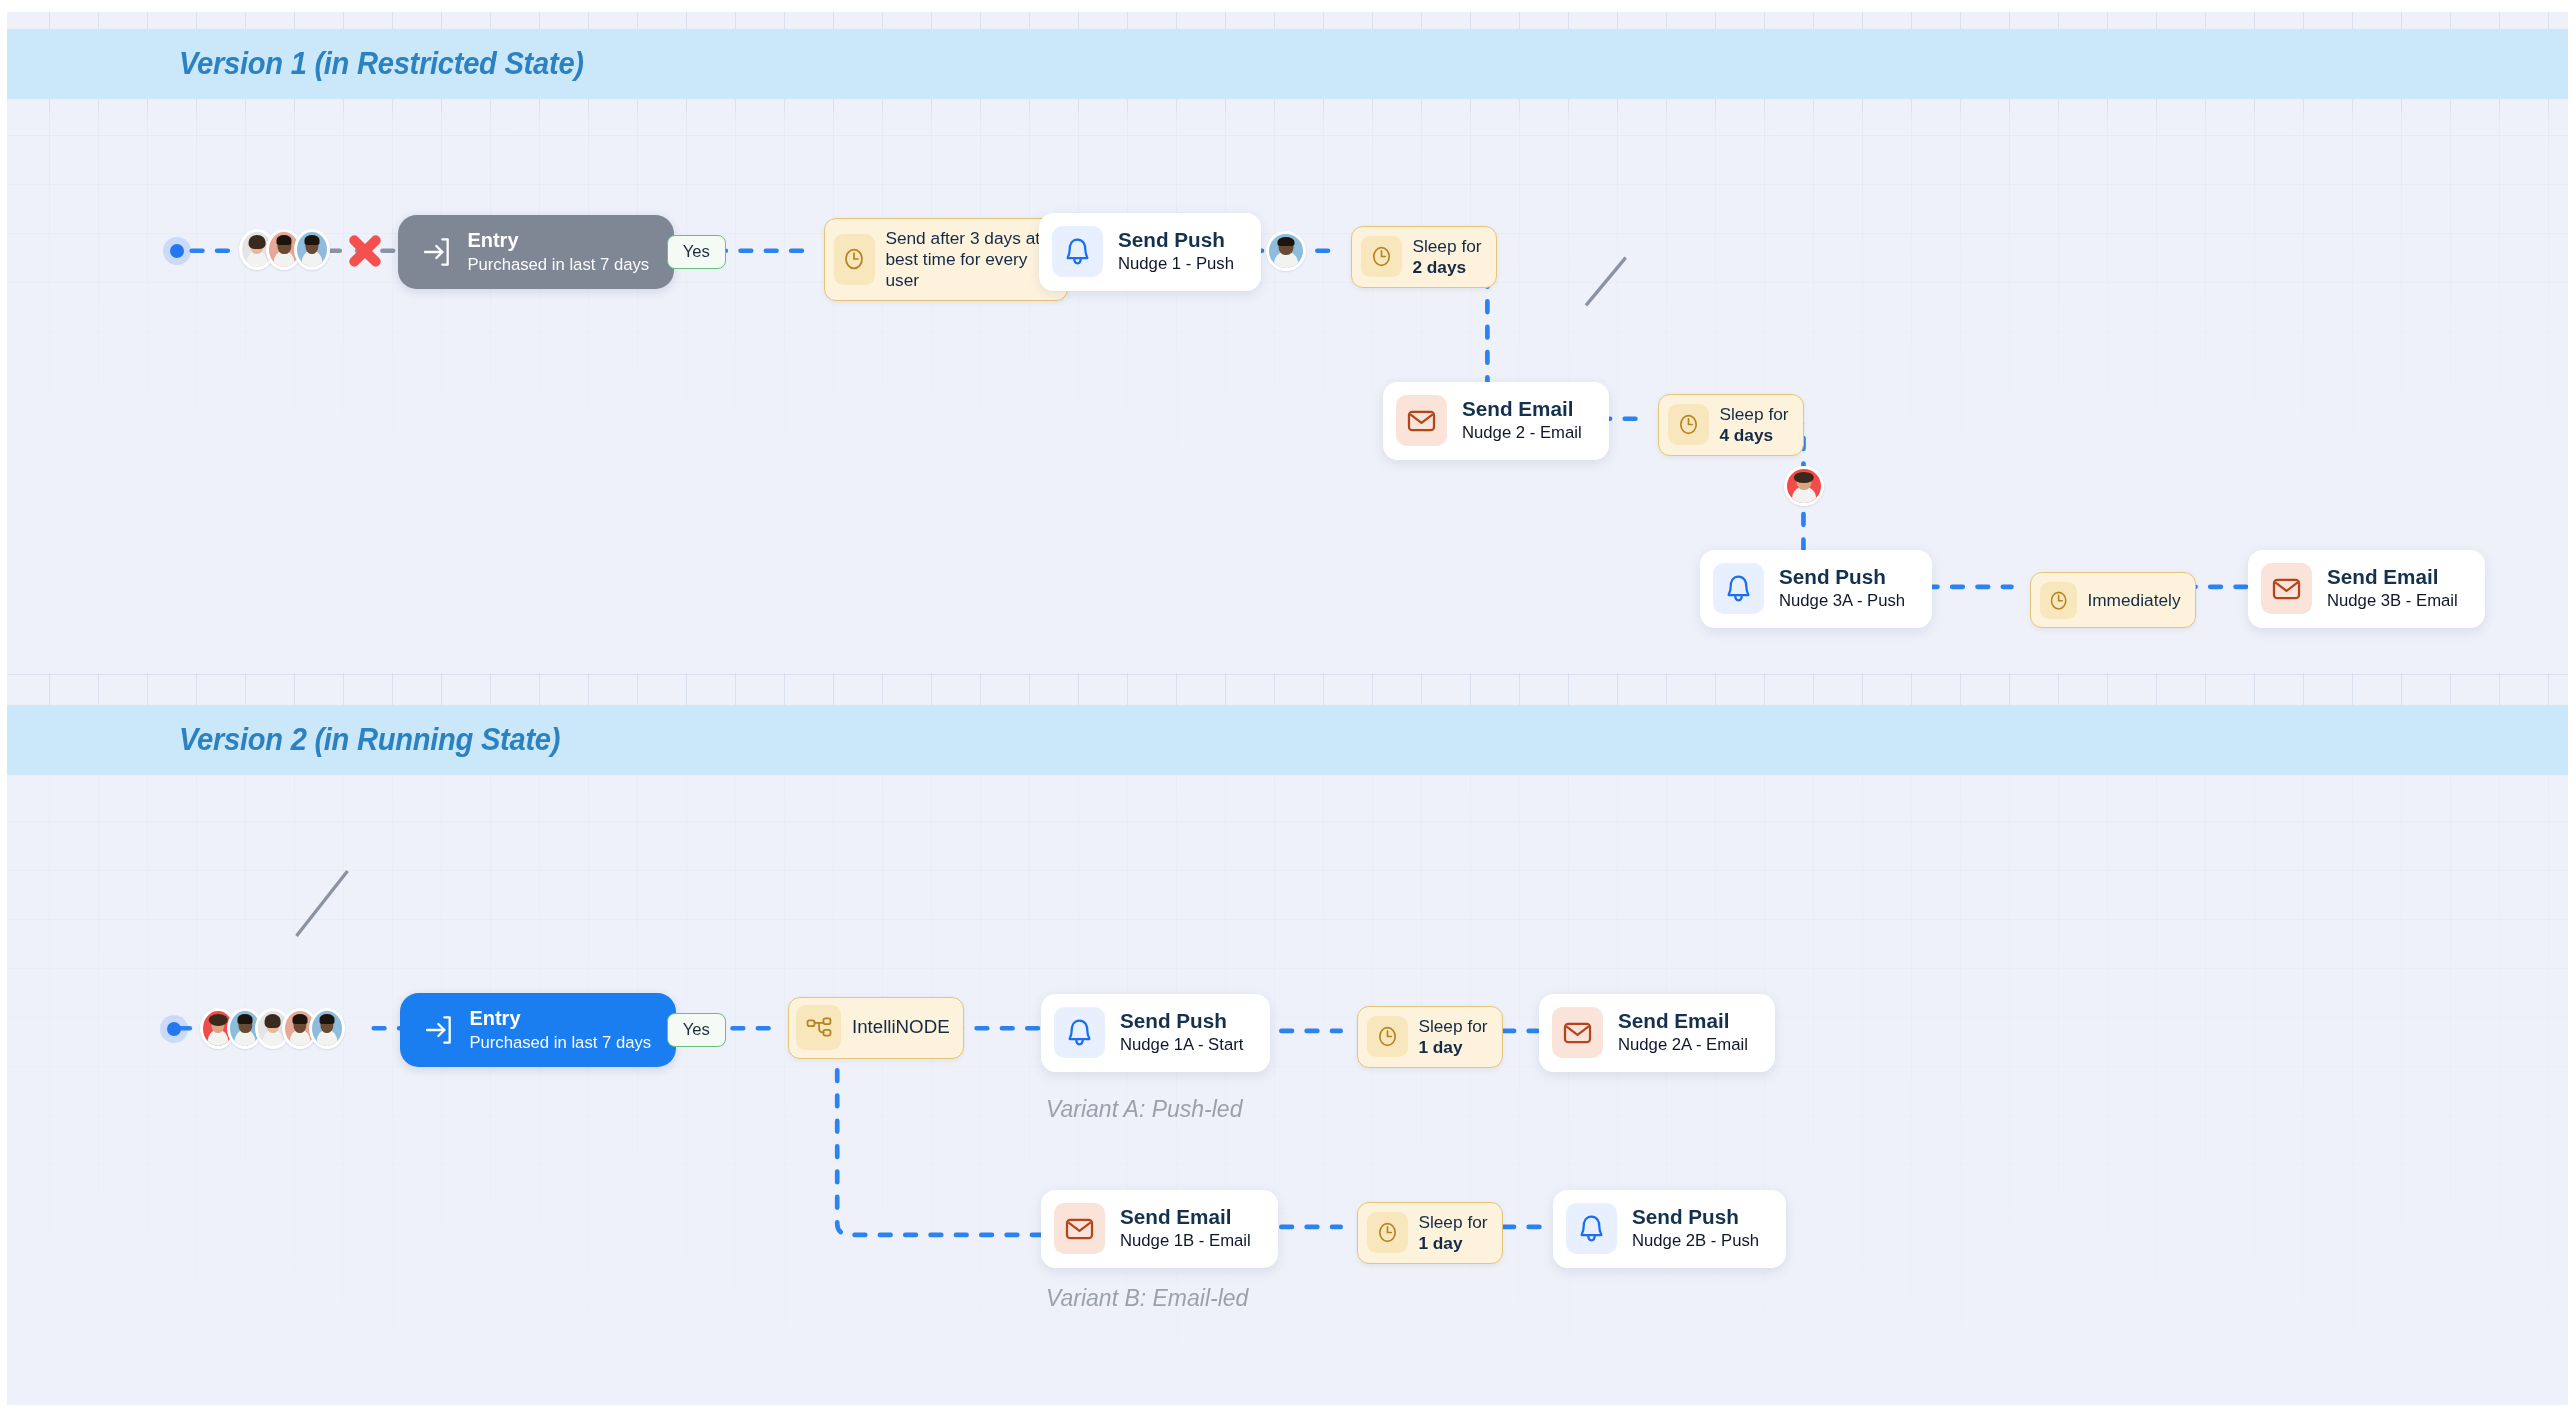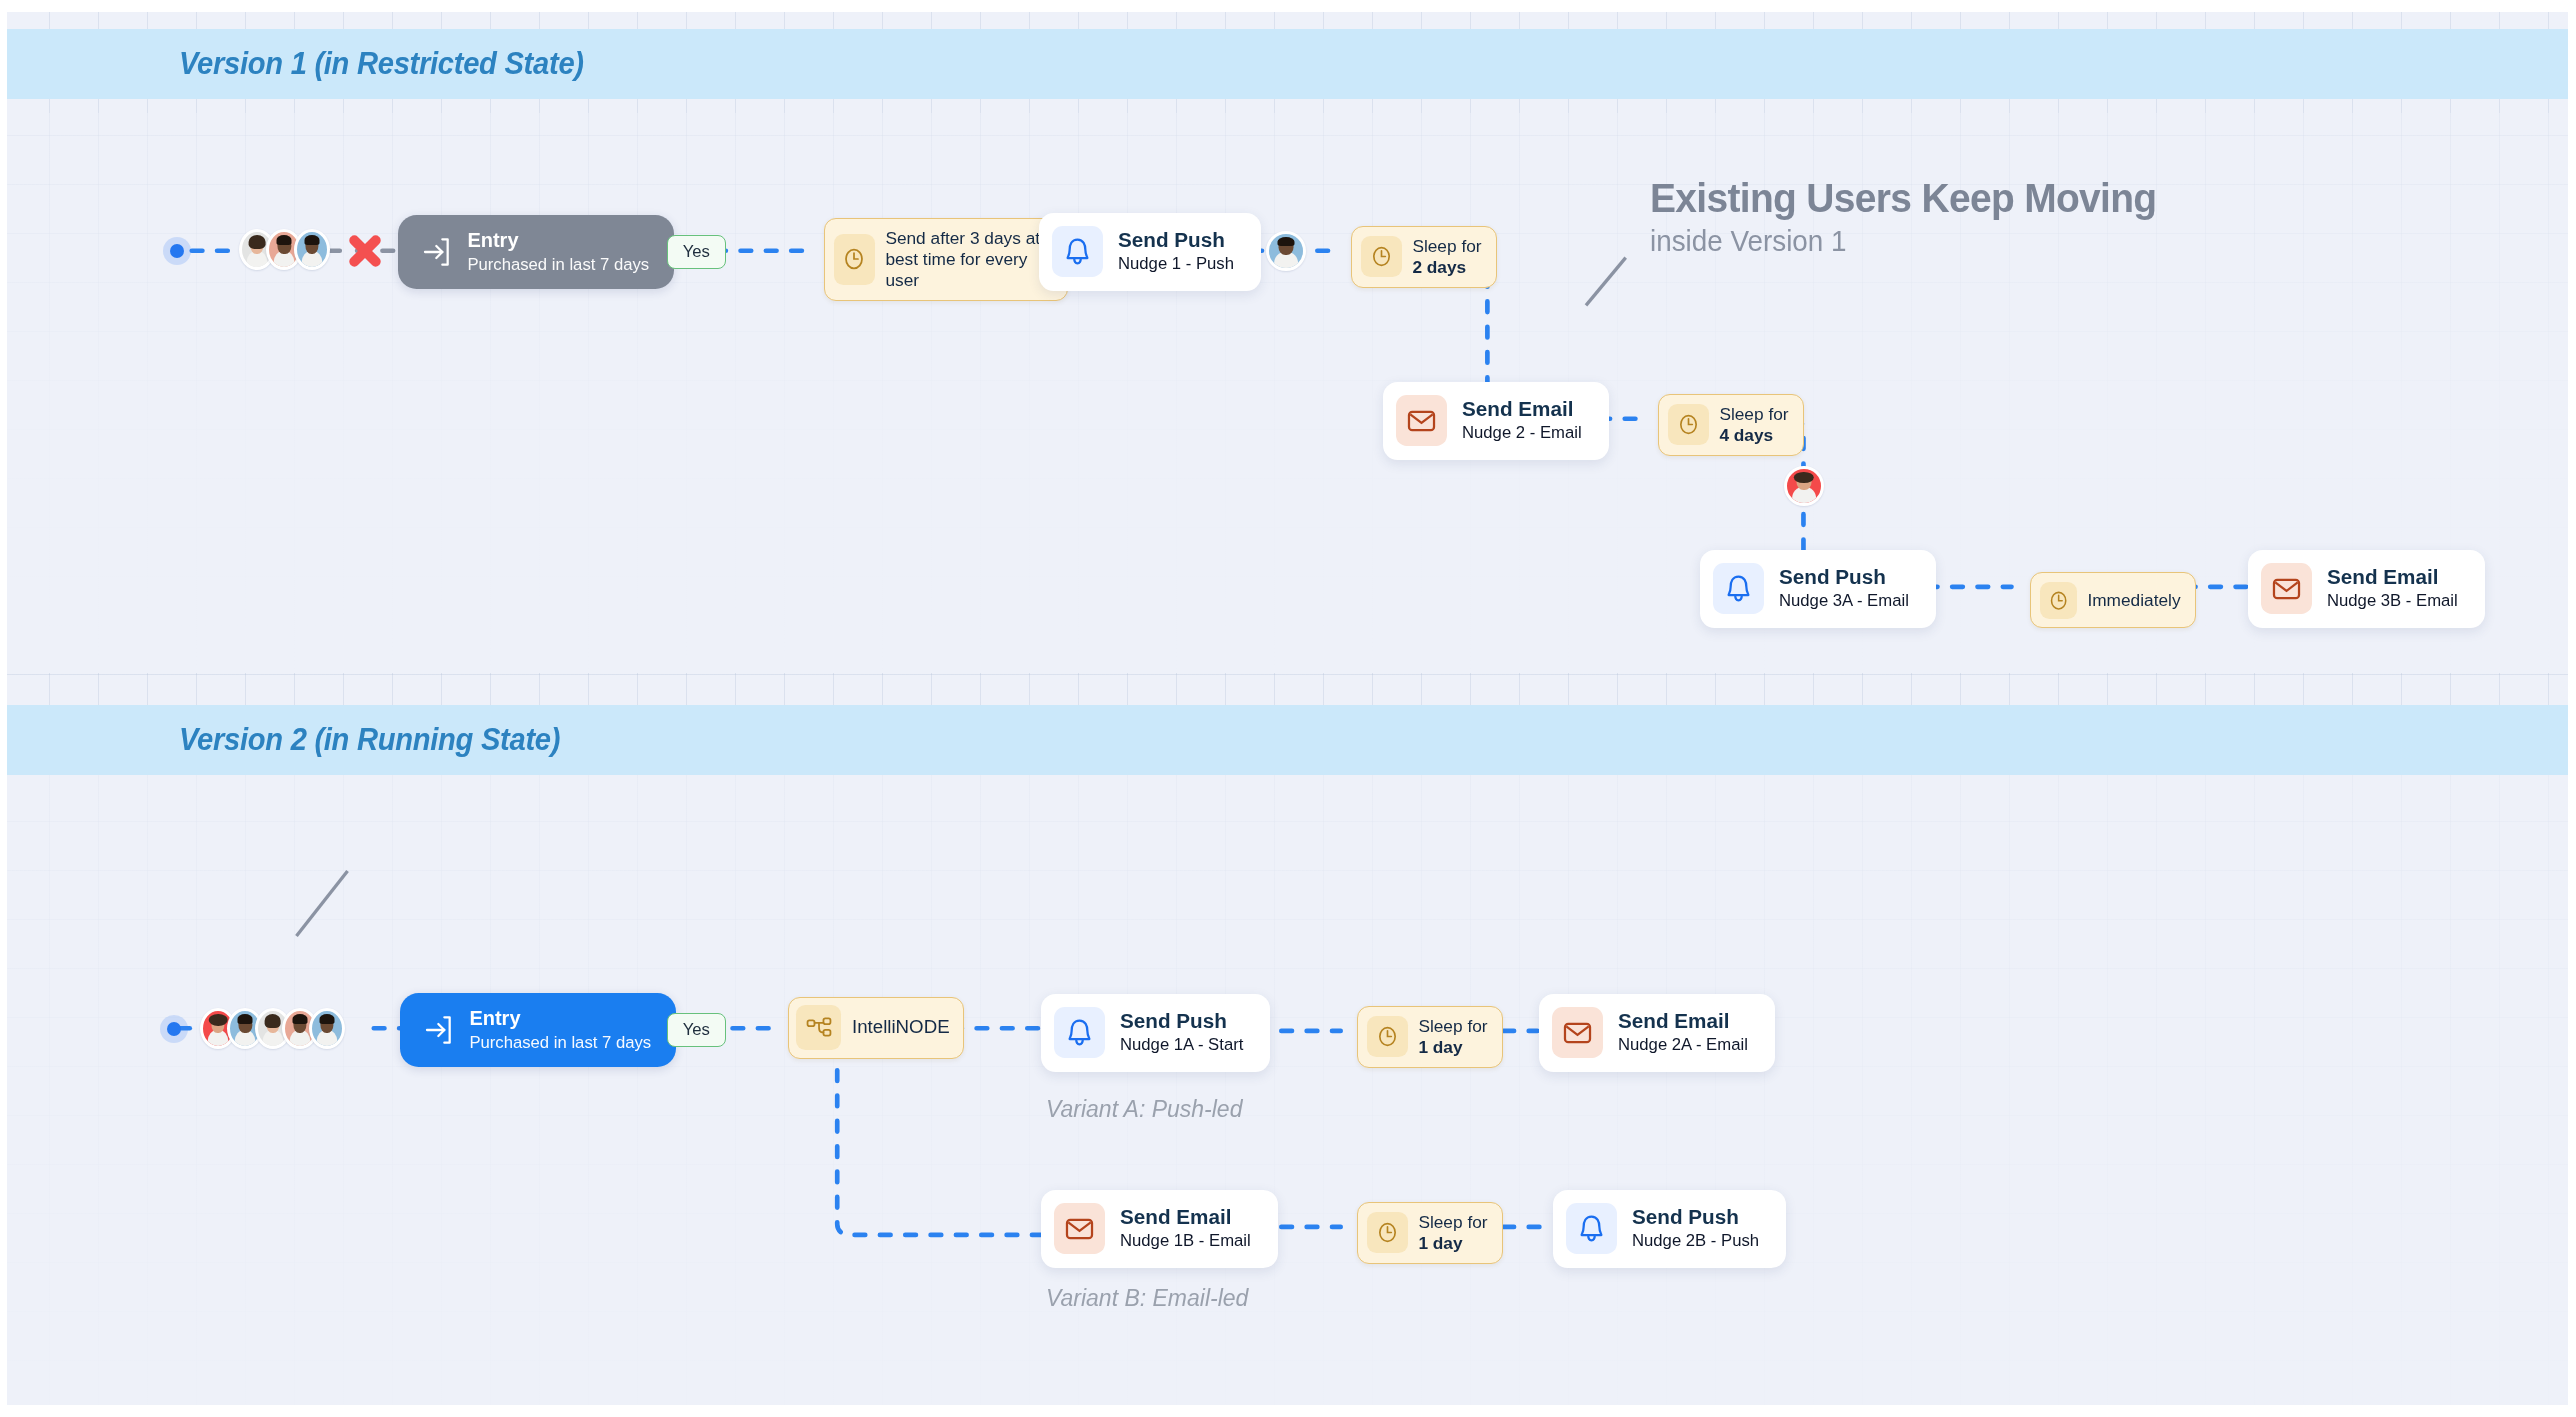"Existing Users Keep Moving" div.callout { html: <div> <div>Existing Users Keep Moving</div> <div>inside Version 1</div> </div> -> none }
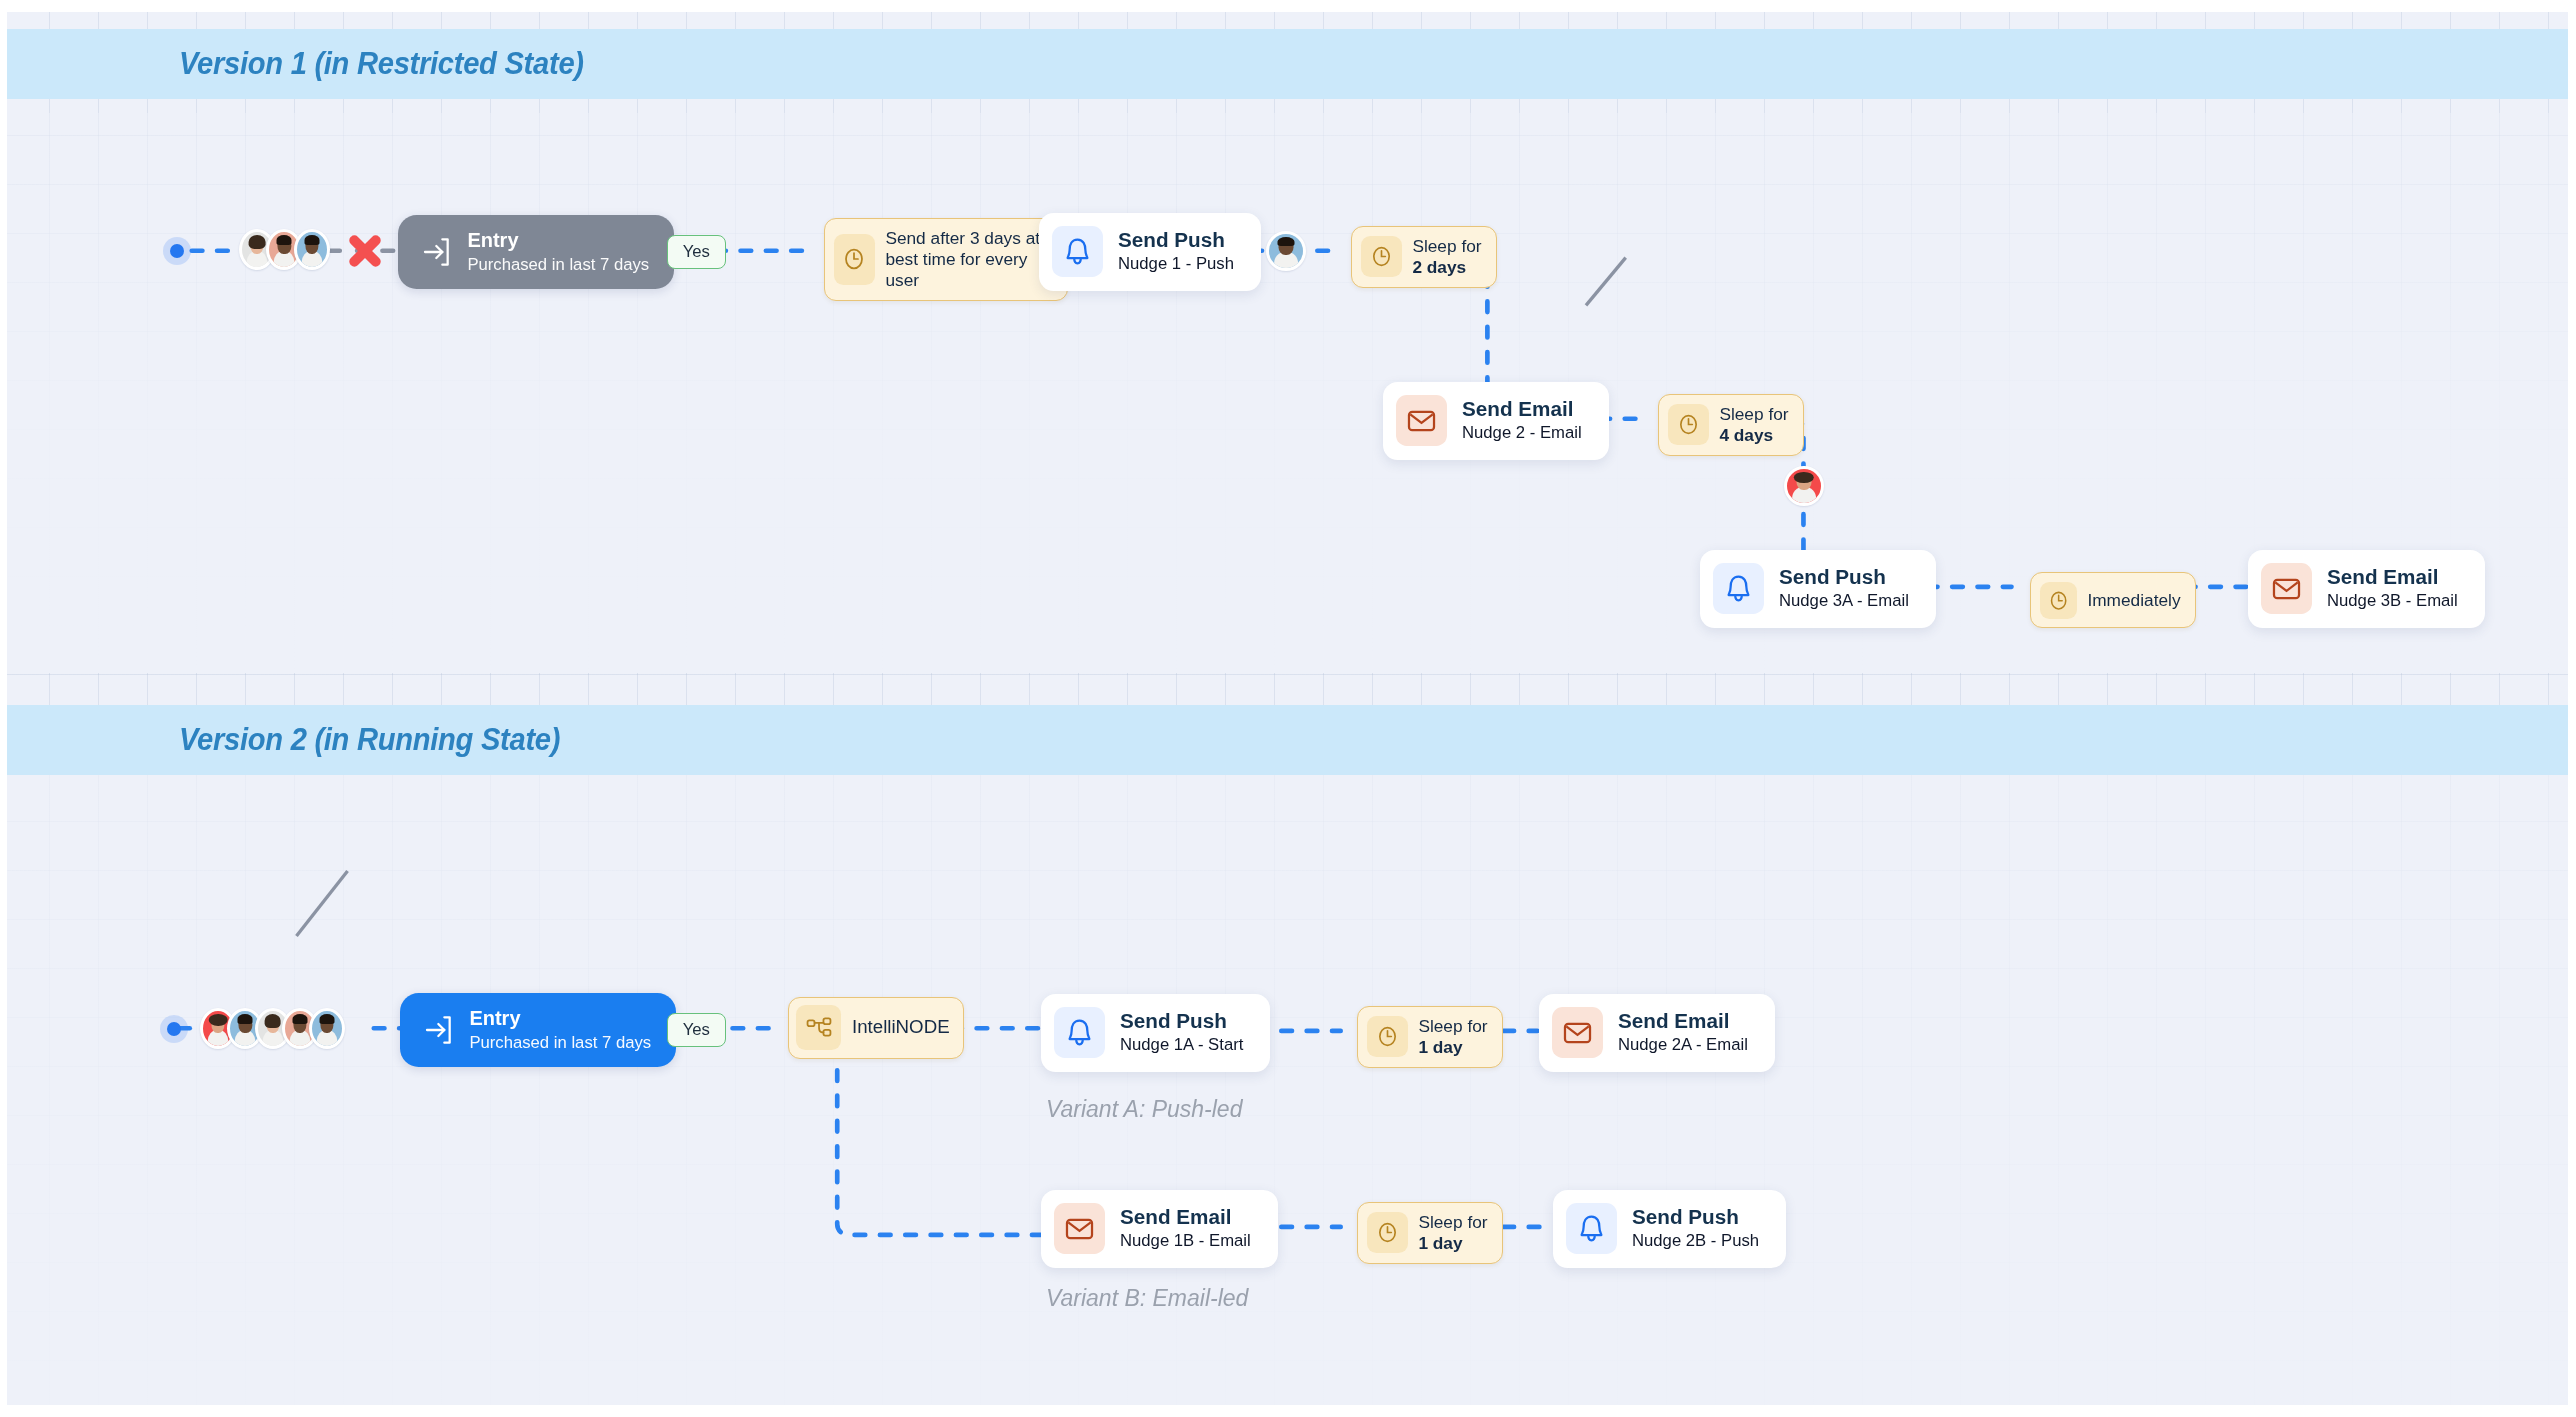"Nudge 3A - Email" div.card-sub { text: Email -> Push }
